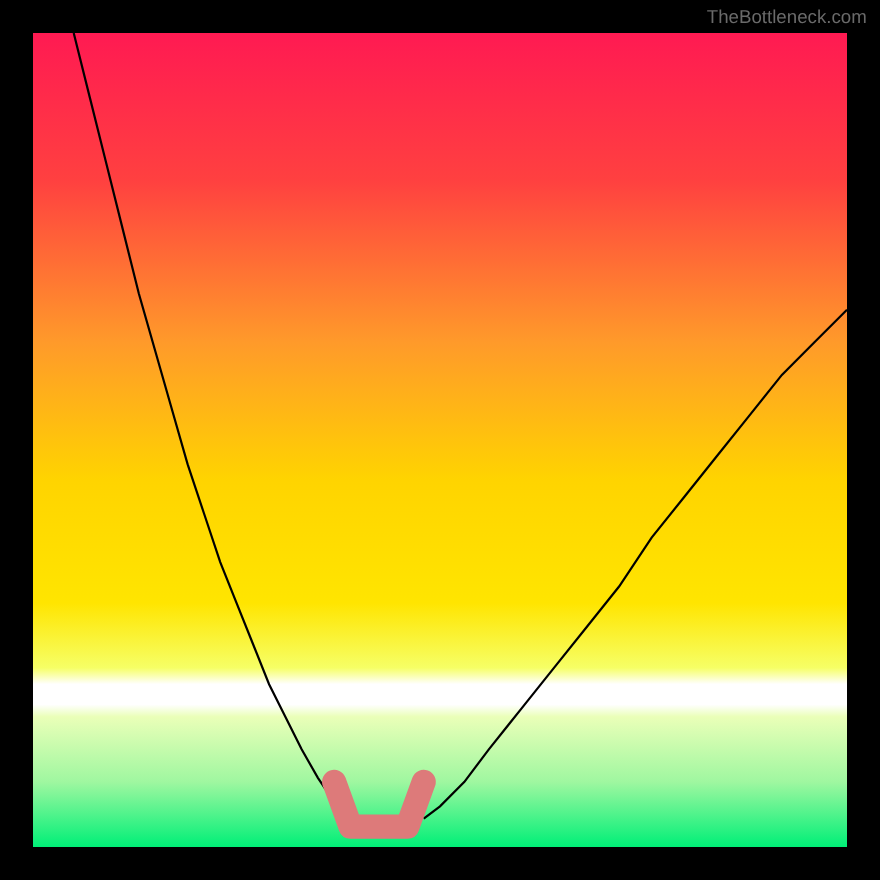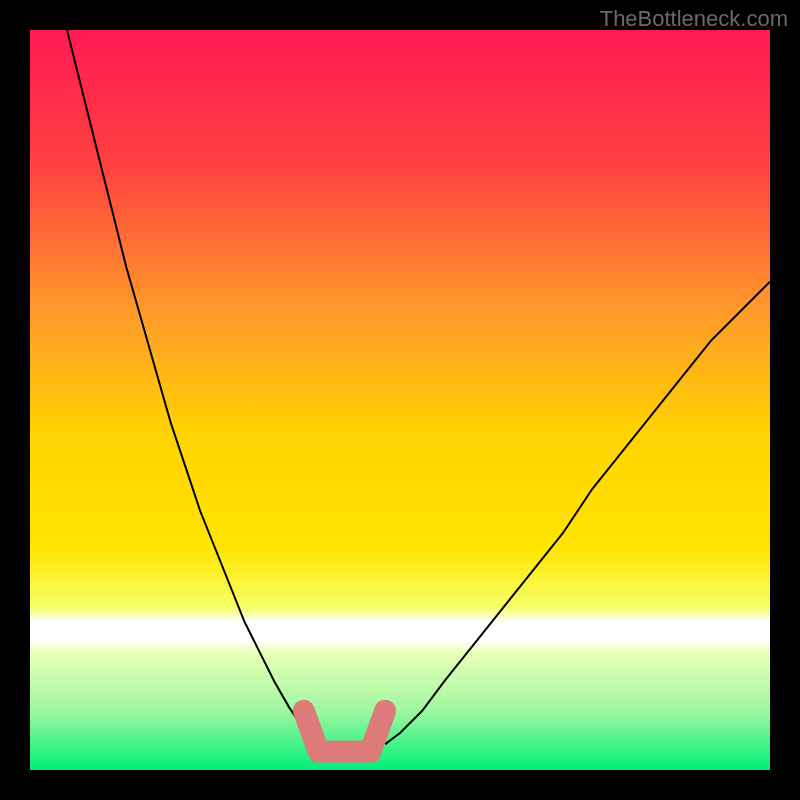"TheBottleneck.com" .watermark { font-size: 22px -> 17px }
